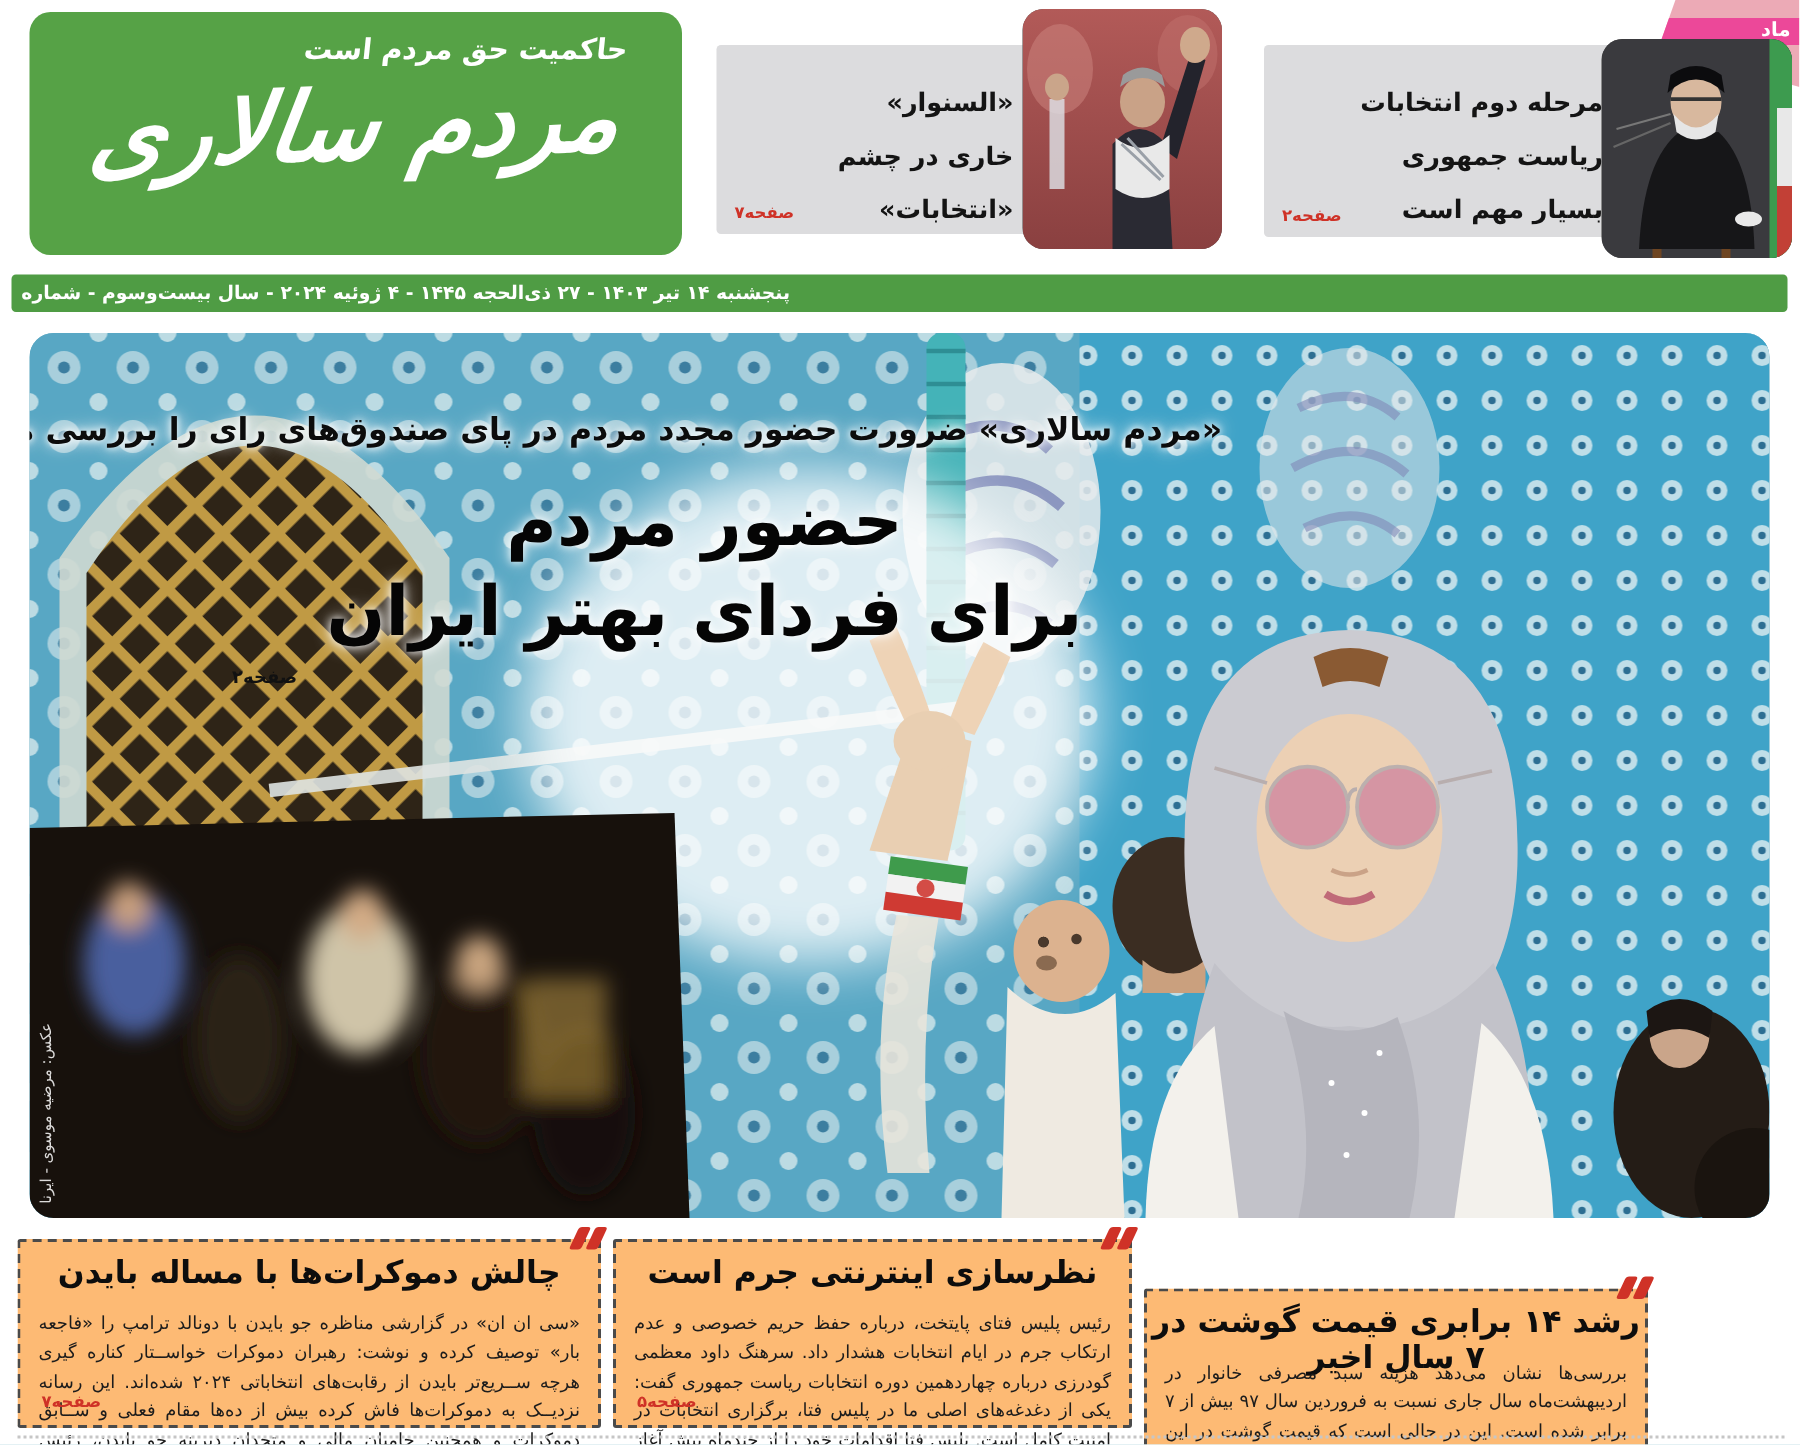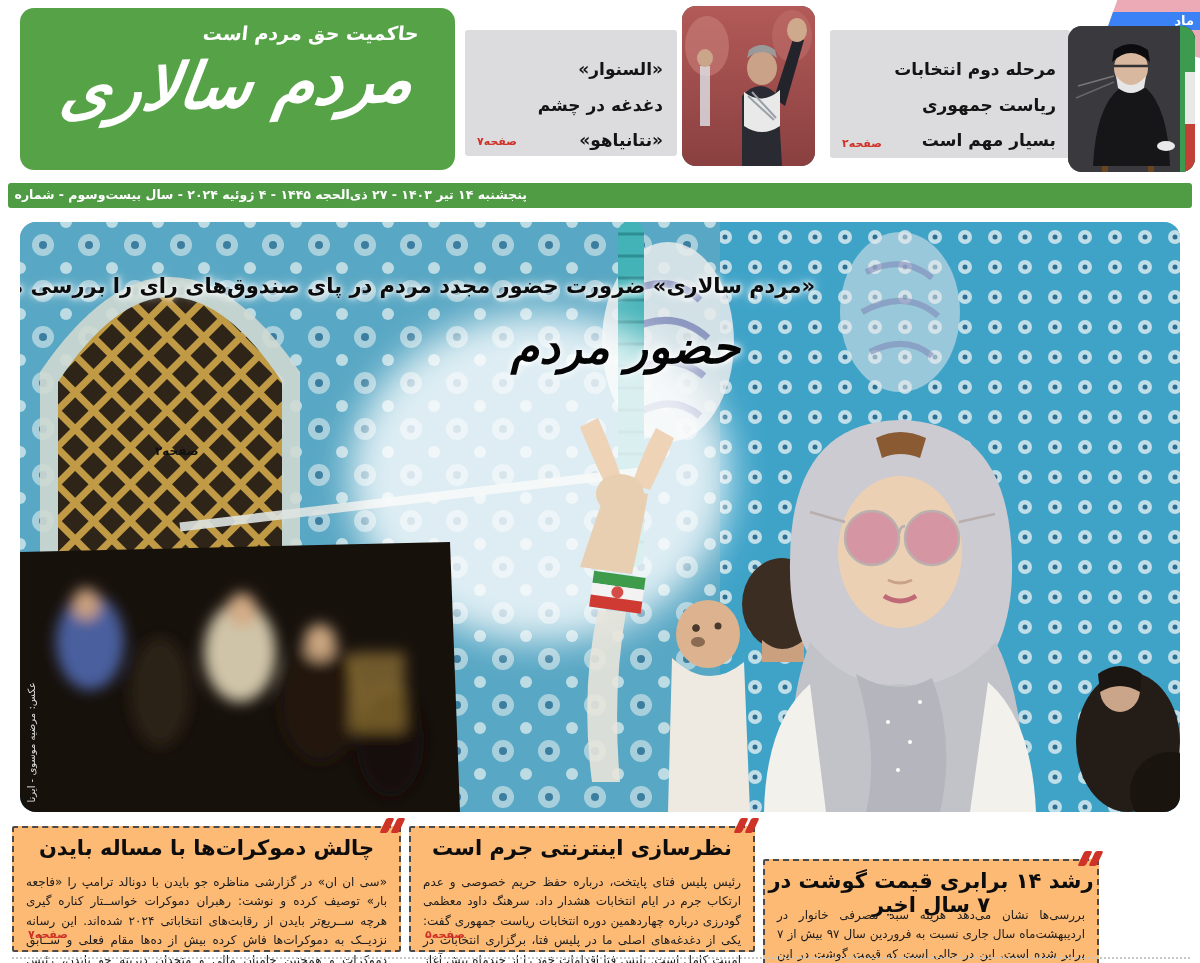"ماد" .cornerad .band { background: #3b82f6 -> #ec4899 }
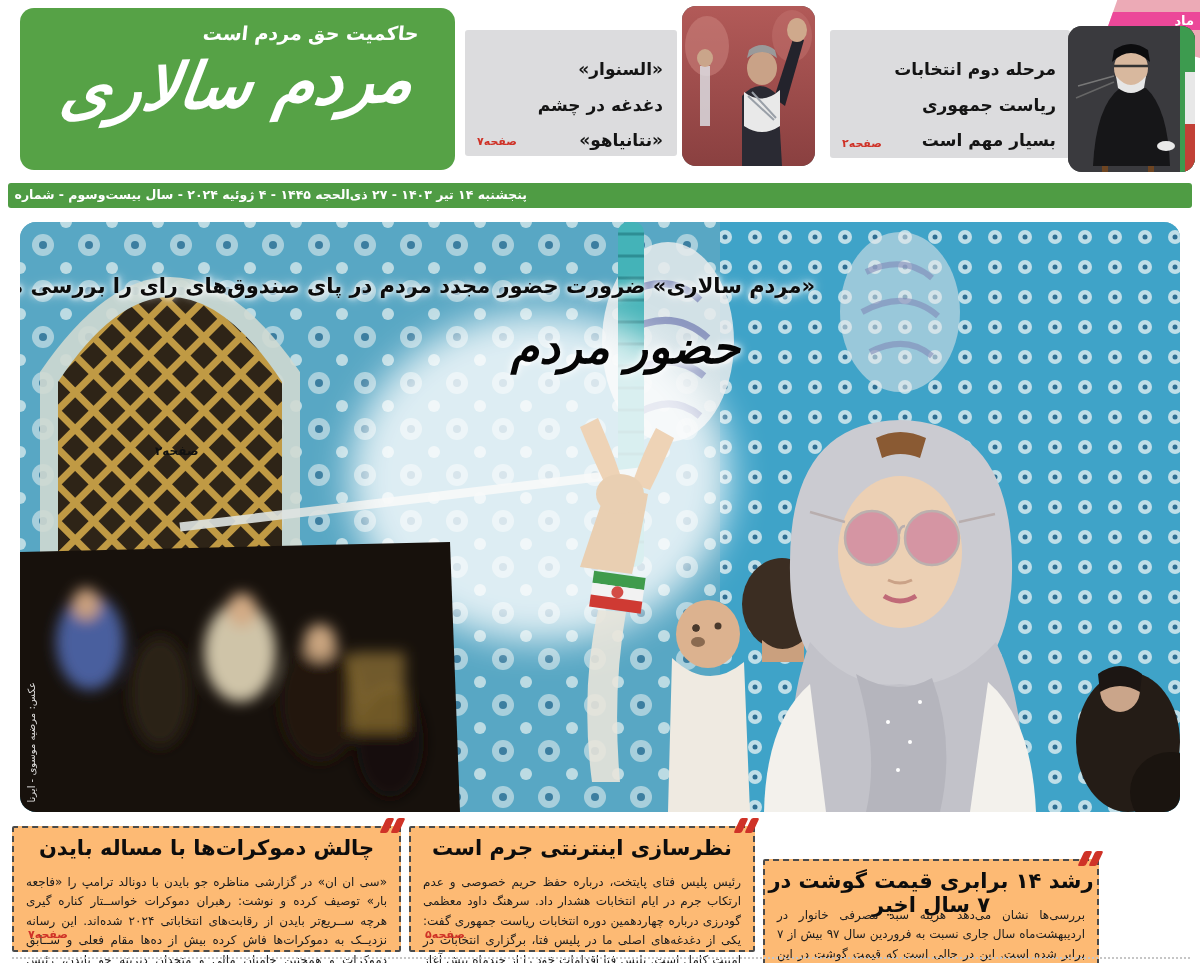"«السنوار»" .graybox { margin-left: none -> 13px }
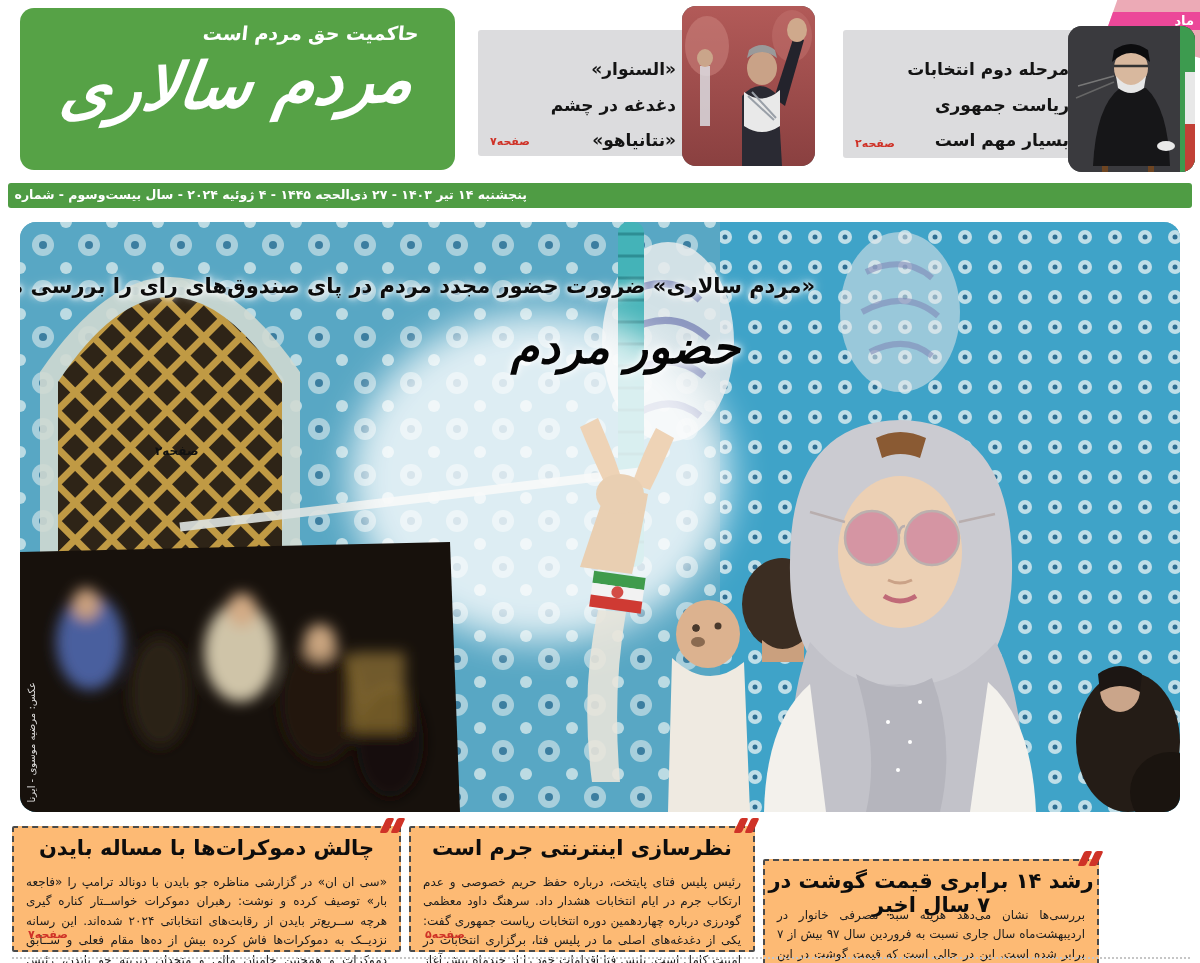"دغدغه در چشم «نتانیاهو»" span { text: دغدغه در چشم «نتانیاهو -> خاری در چشم «انتخابات }
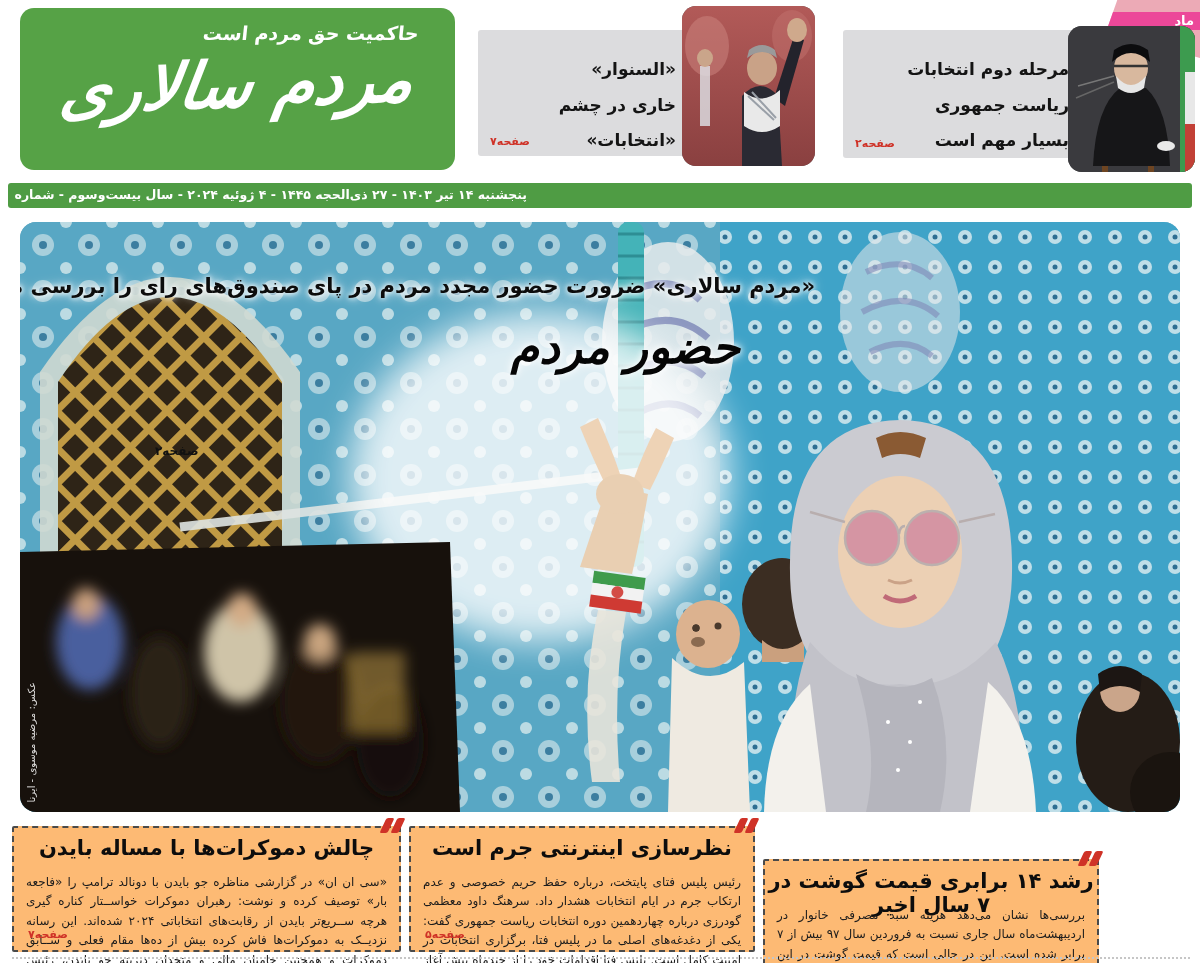"حضور مردم" .headline { font-style: italic -> none; text-align: none -> center }
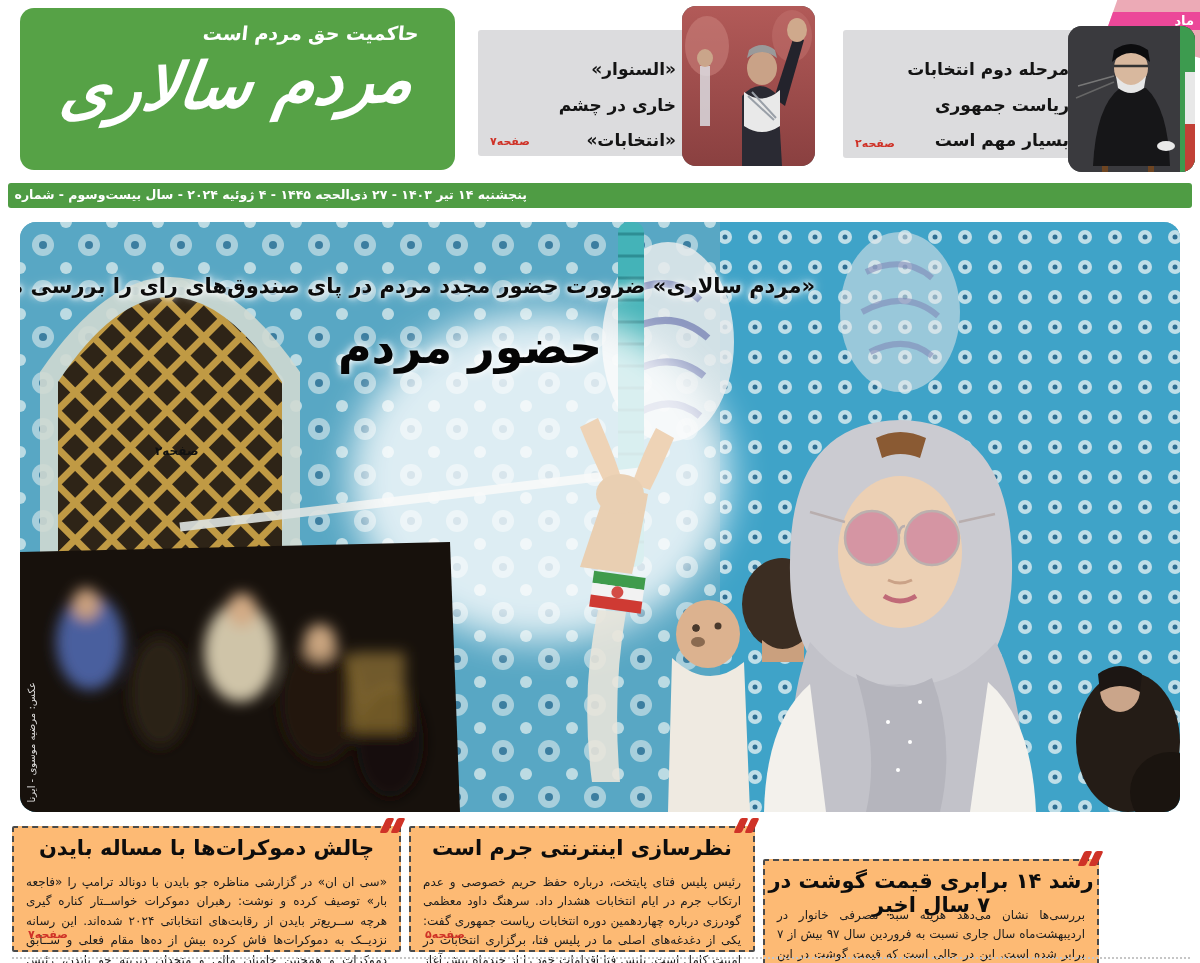"برای فردای بهتر ایران" div.l2 { html: none -> <div>برای فردای بهتر ایران</div> }
